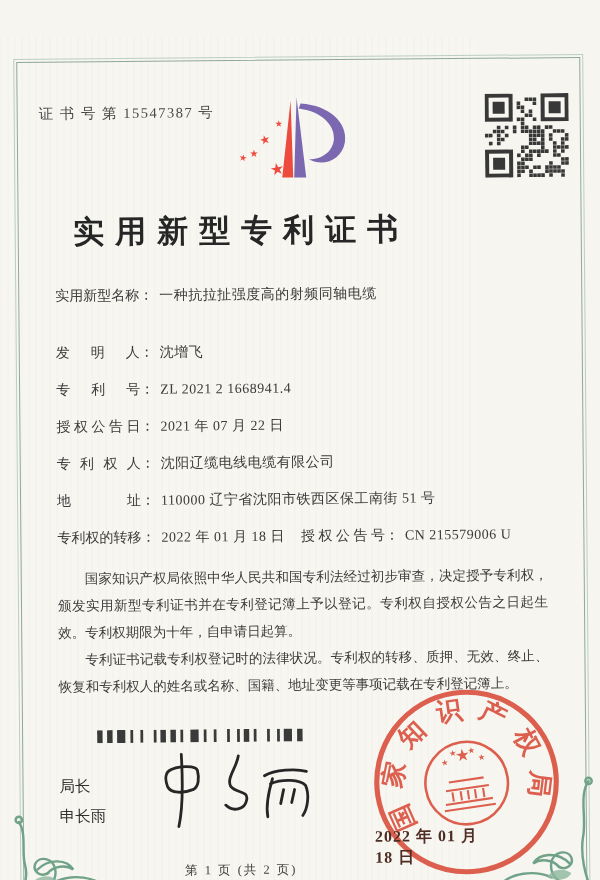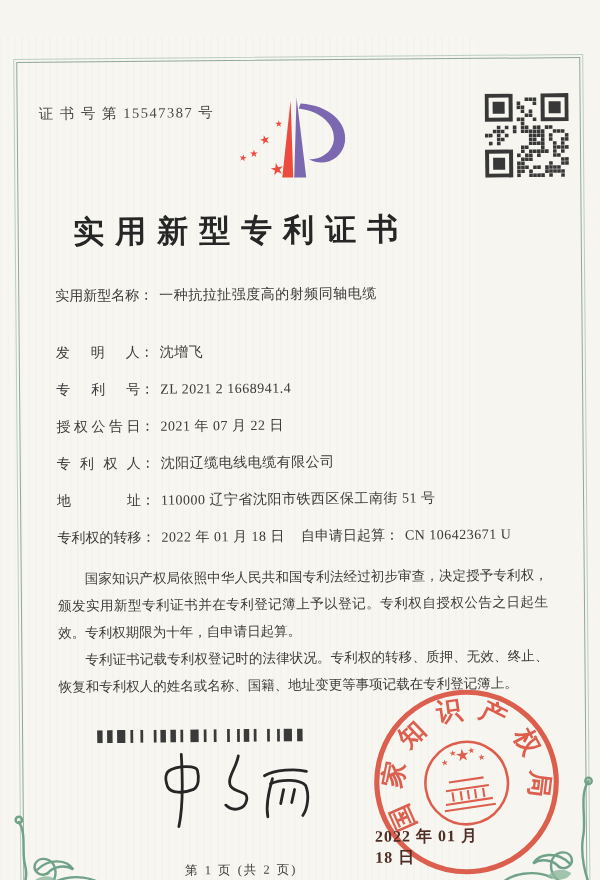"自申请日起算" span.flabel { text: 自申请日起算 -> 授权公告号 }
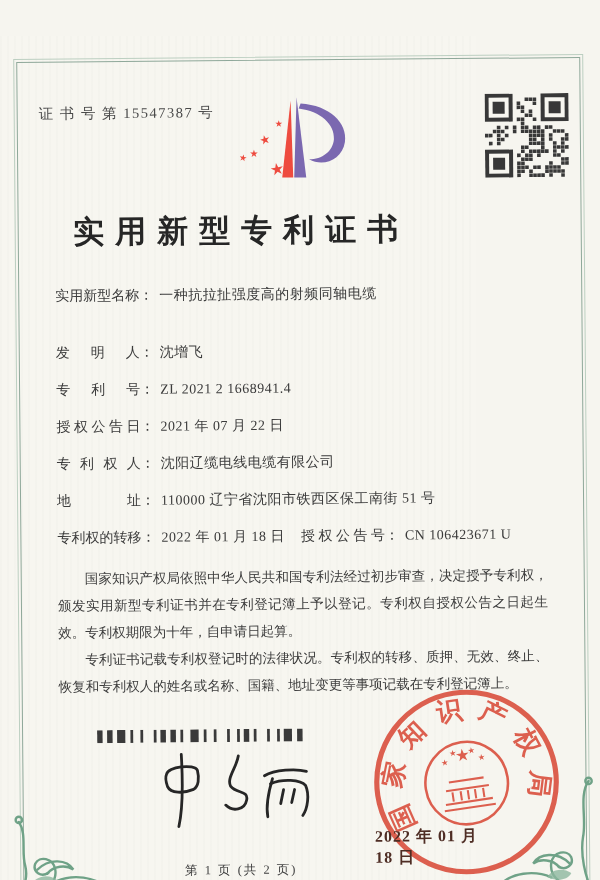"CN 106423671 U" span.fvalue { text: 106423671 -> 215579006 }
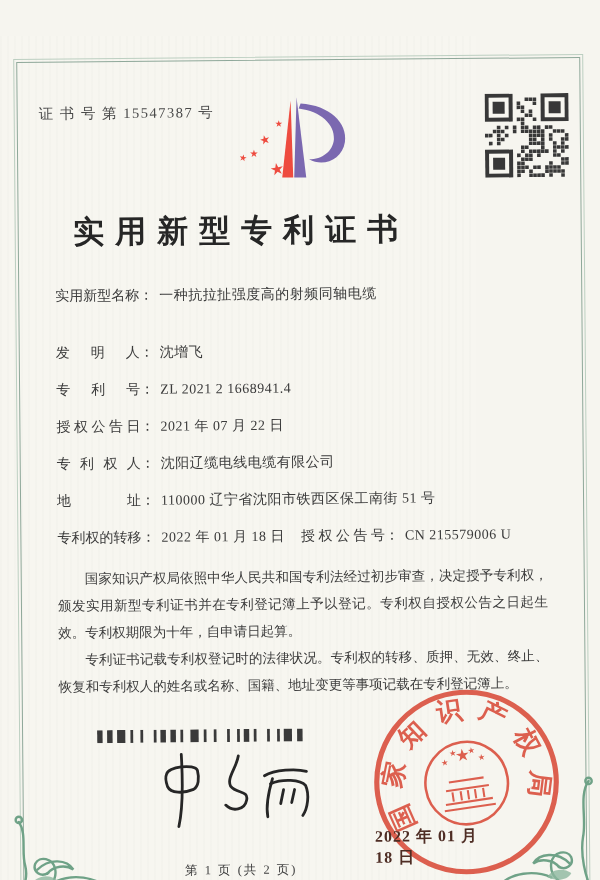"局长" div.signer { html: none -> <div> <div>局长</div> <div>申长雨</div> </div> }
